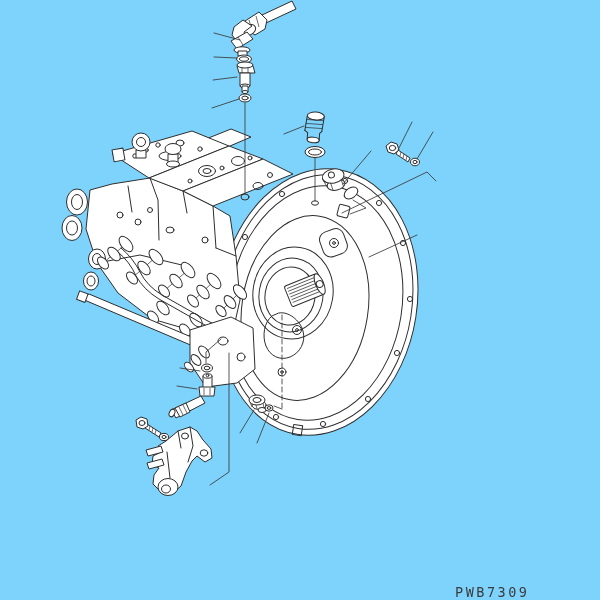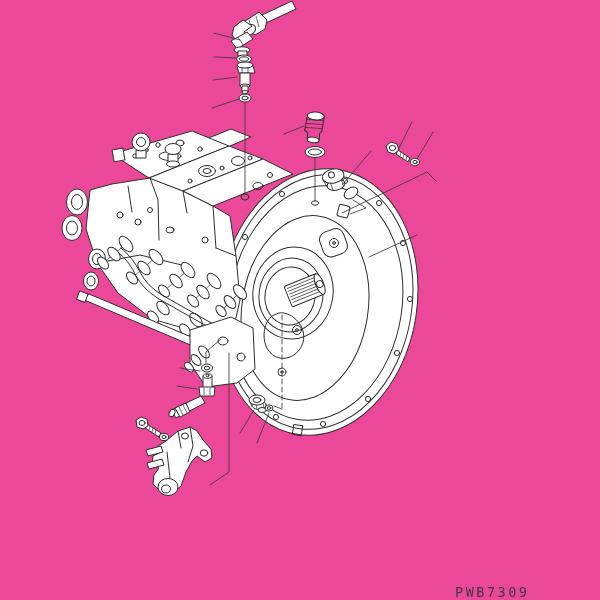"PWB7309" .canvas { background: #ec4899 -> #7dd3fc }
